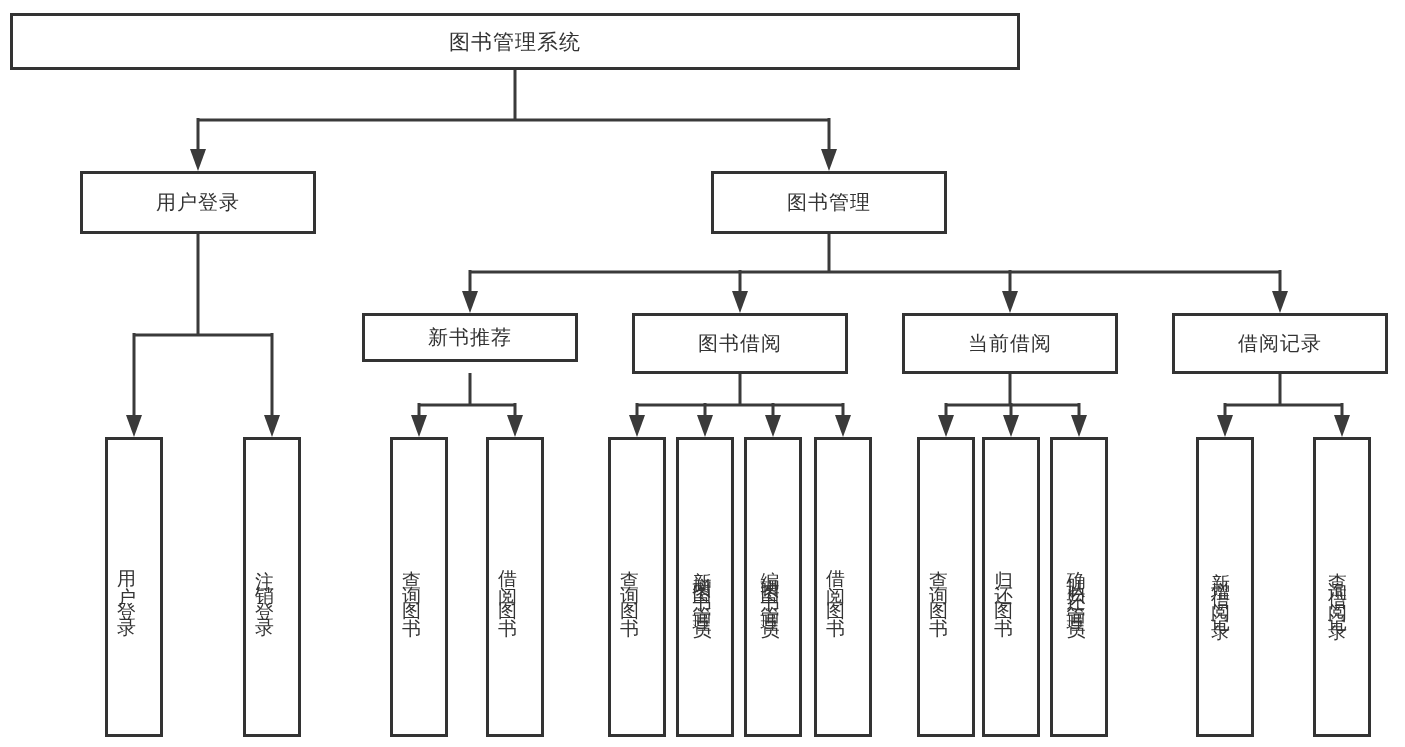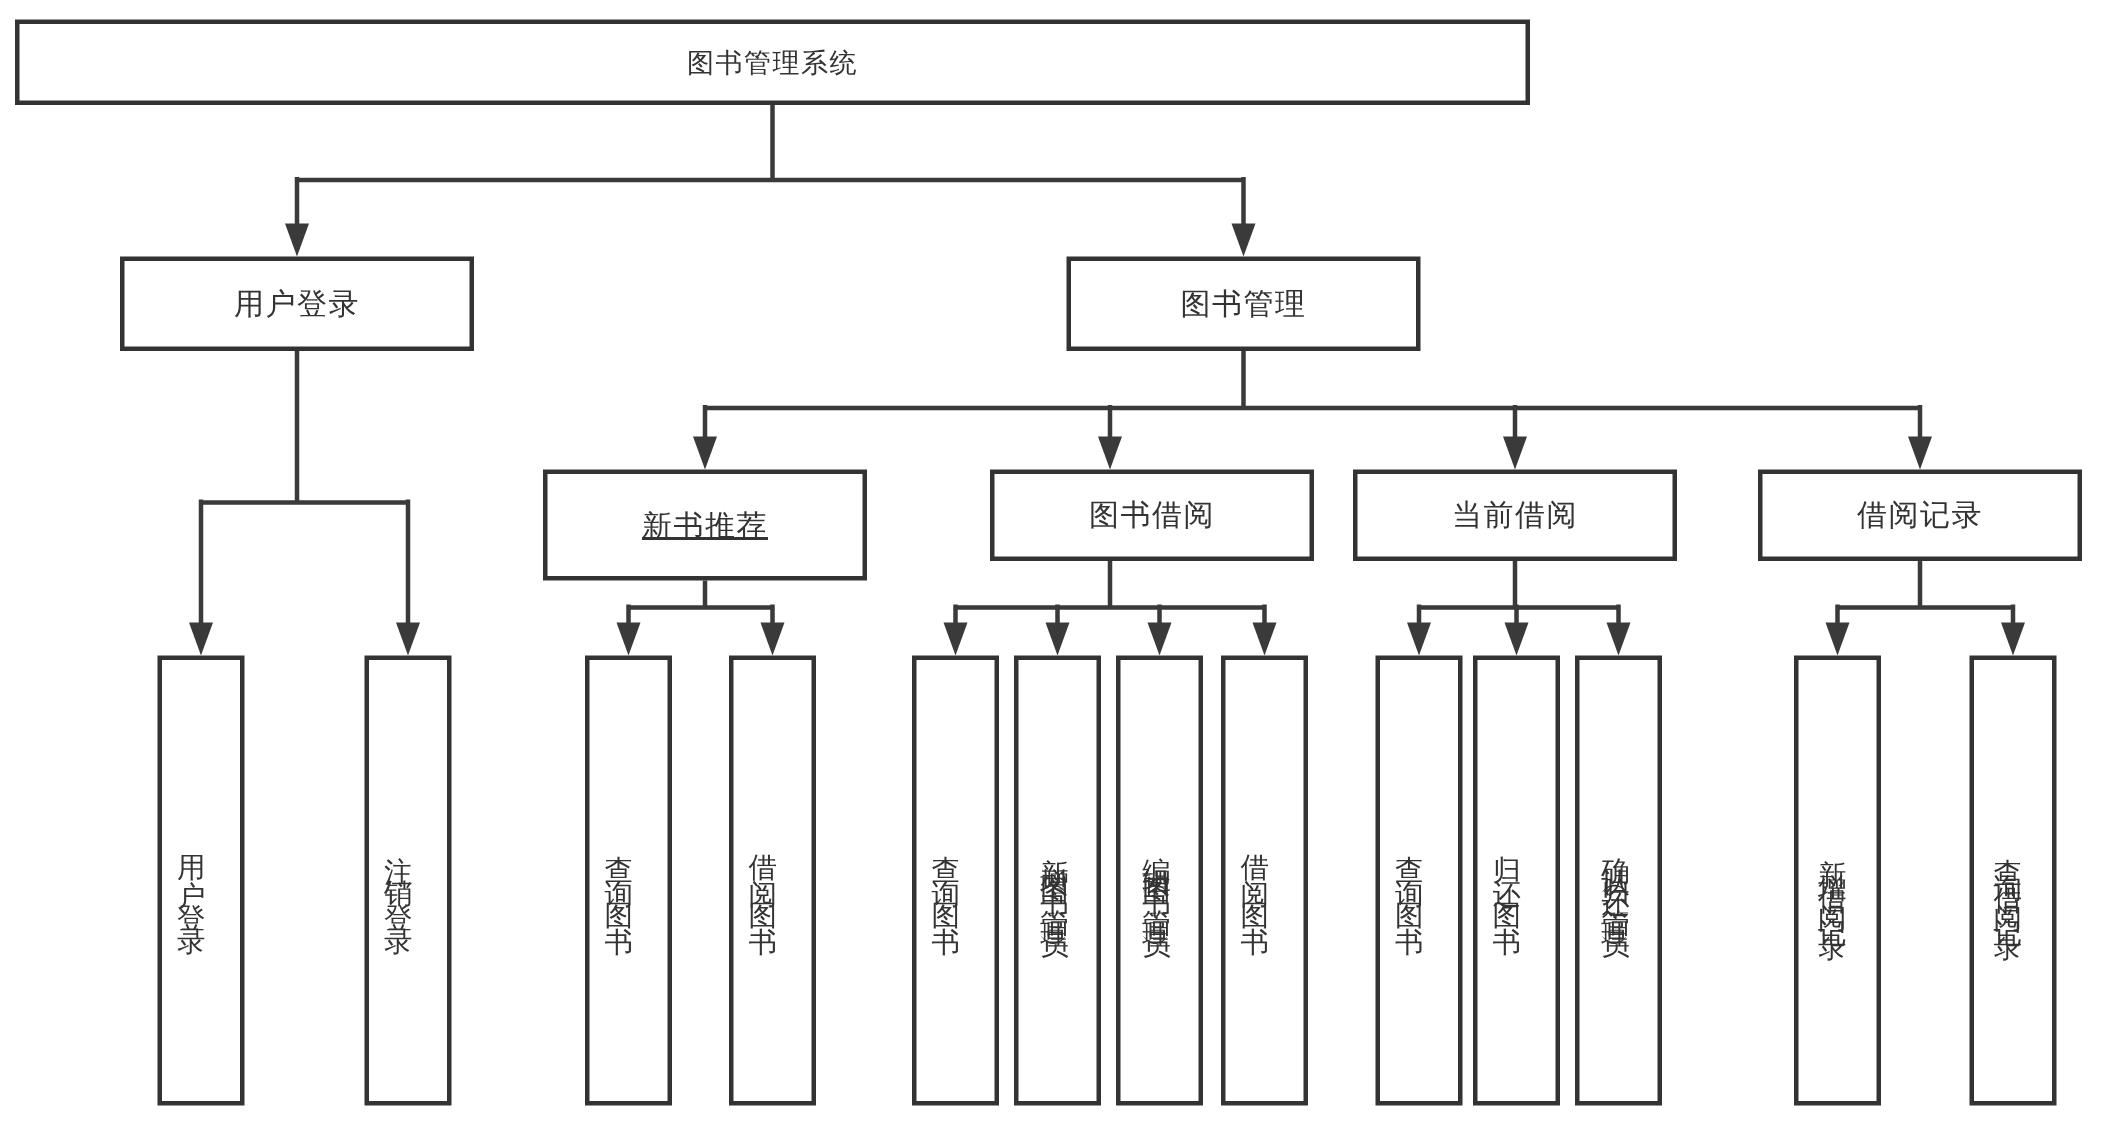"图书管理系统" .root-box .hlabel { font-size: 18px -> 21px }
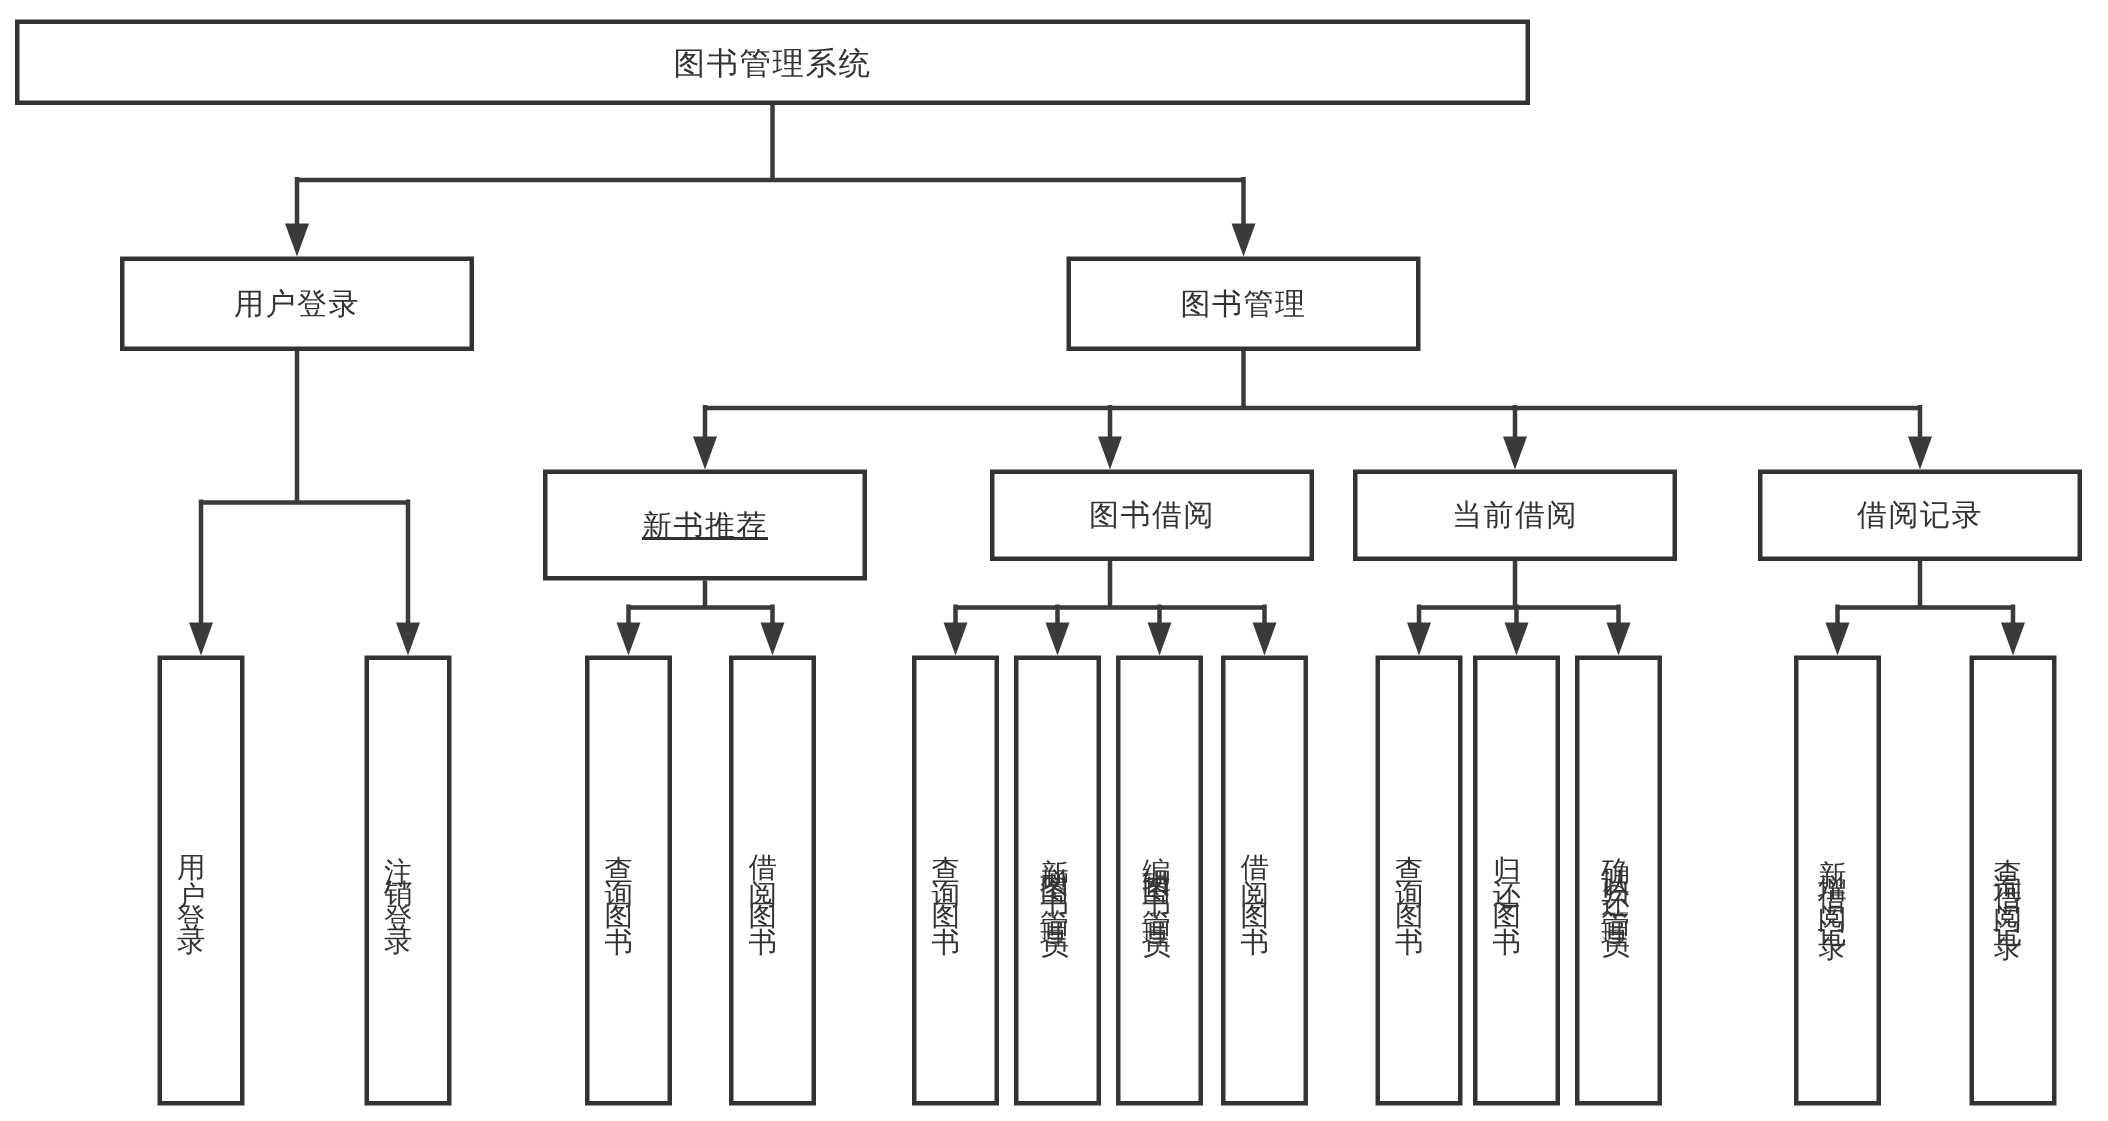"新书推荐" div.node { height: 74px -> 49px; text-decoration: underline -> none }
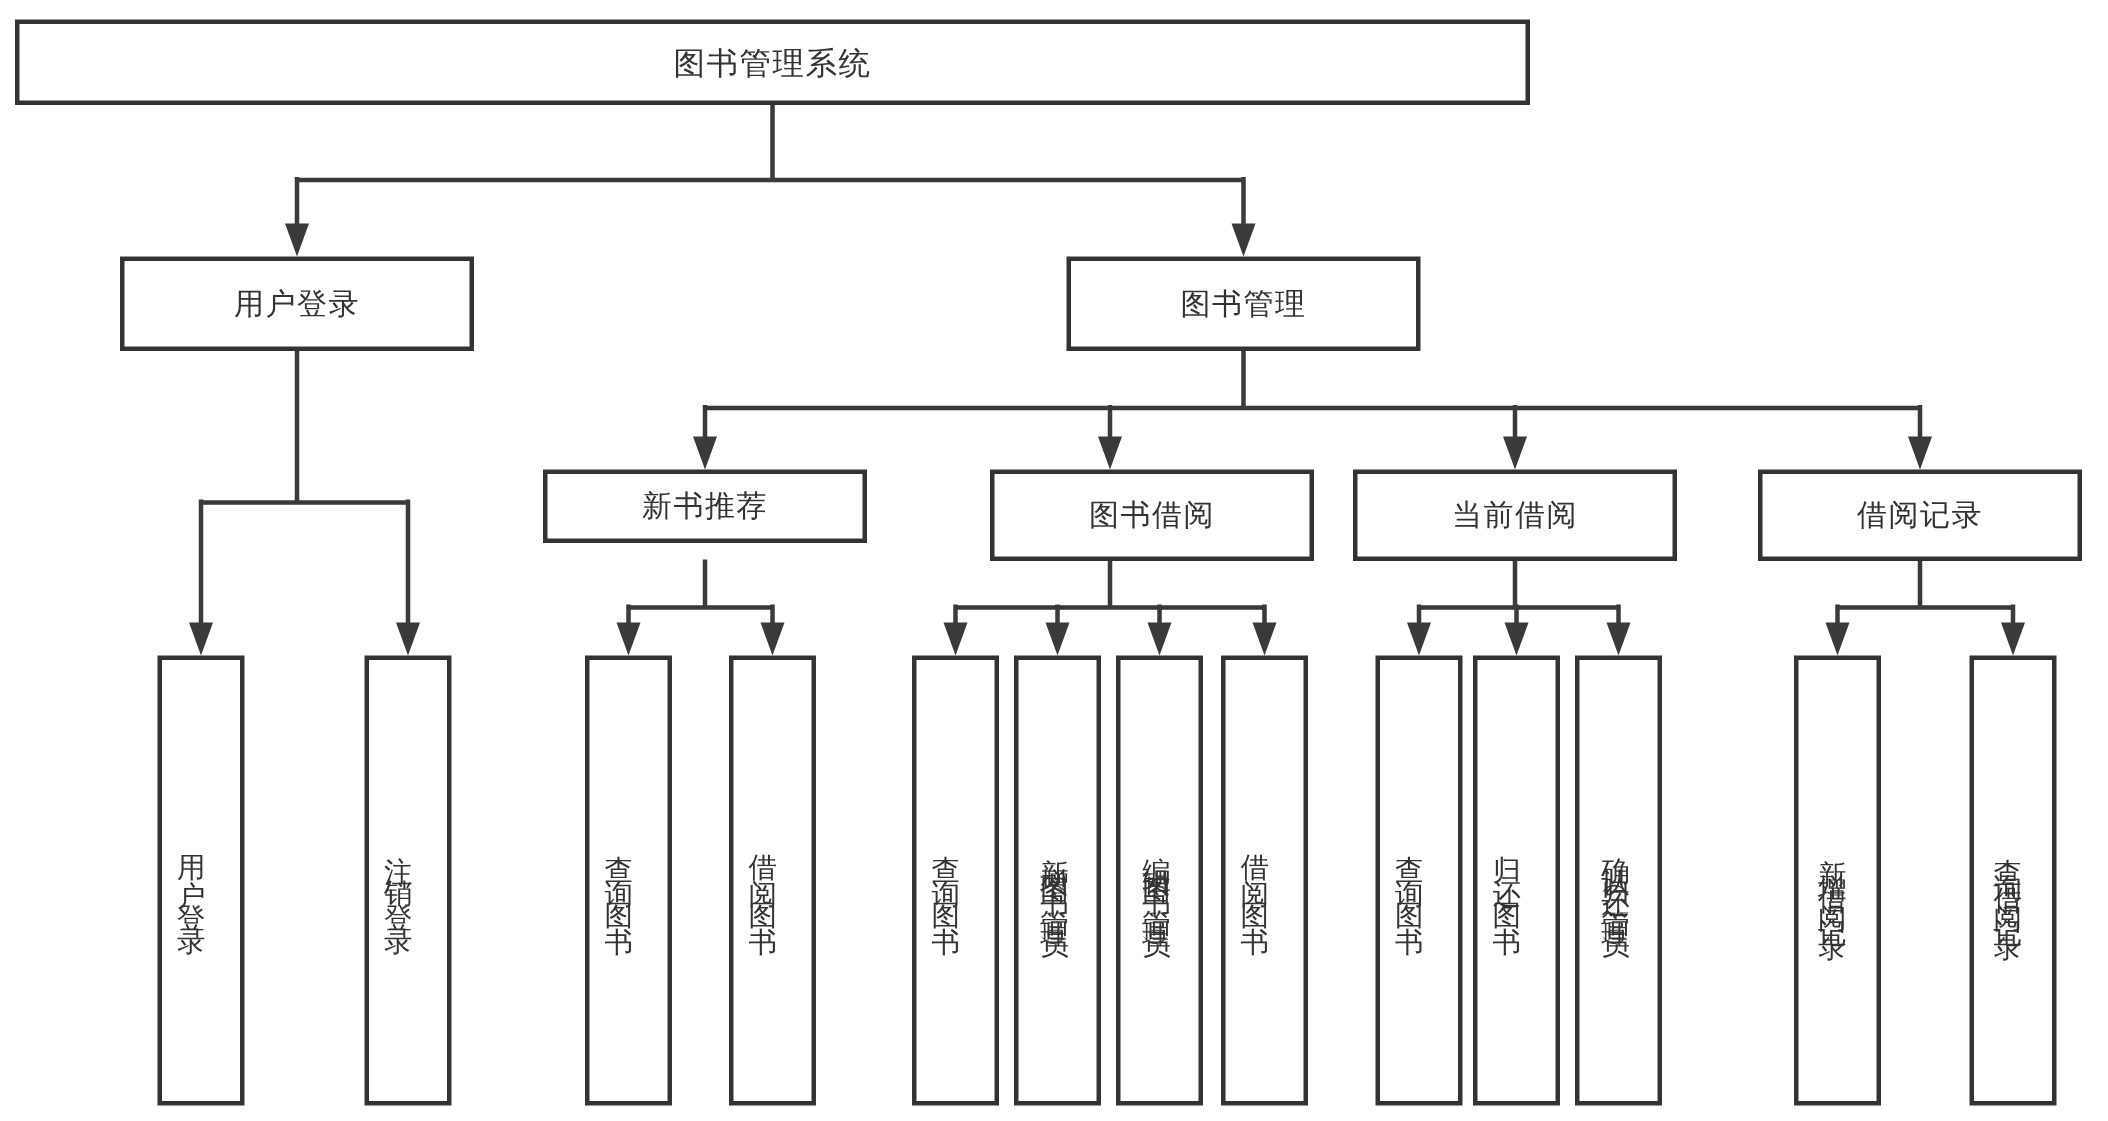"图书借阅" div.node { left: 660px -> 632px }
